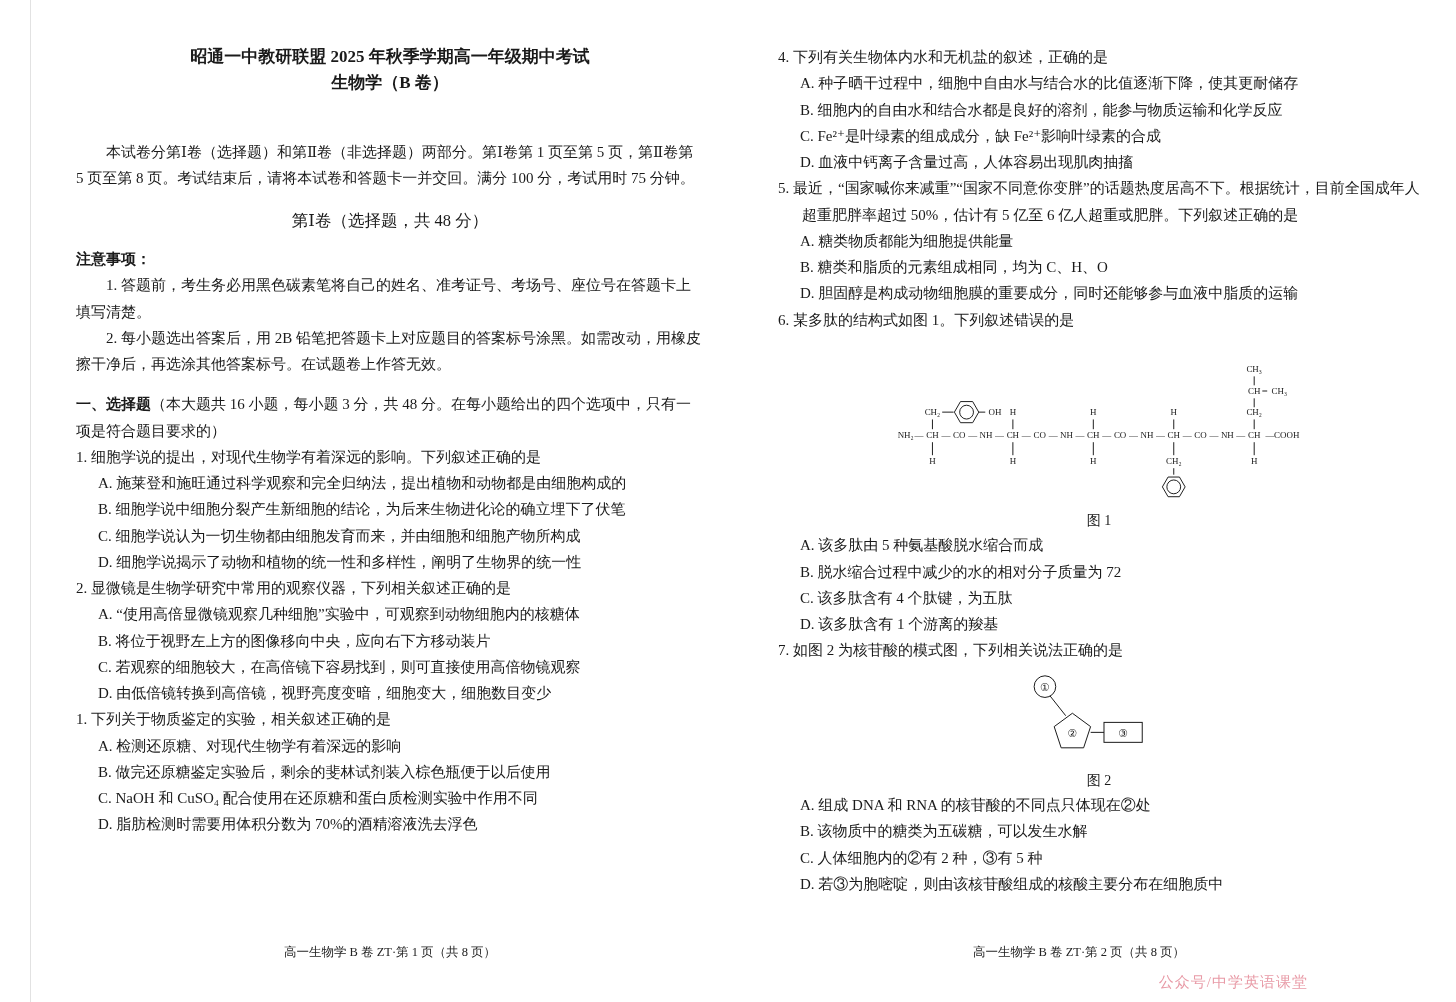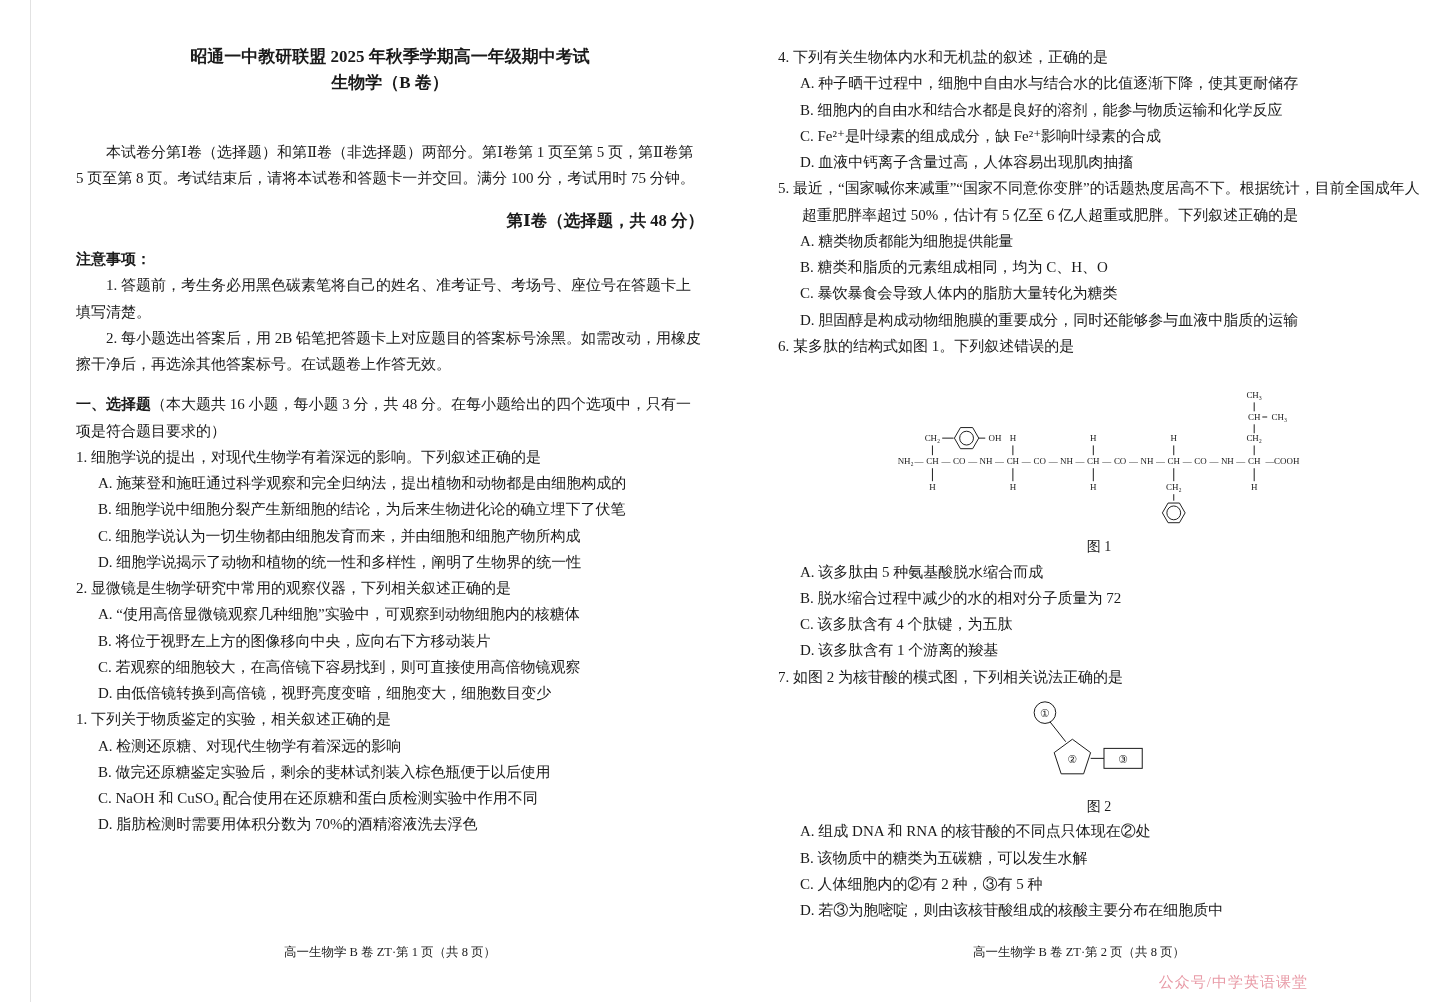"第Ⅰ卷（选择题，共 48 分）" .part-title { font-weight: bold -> normal; text-align: right -> center }
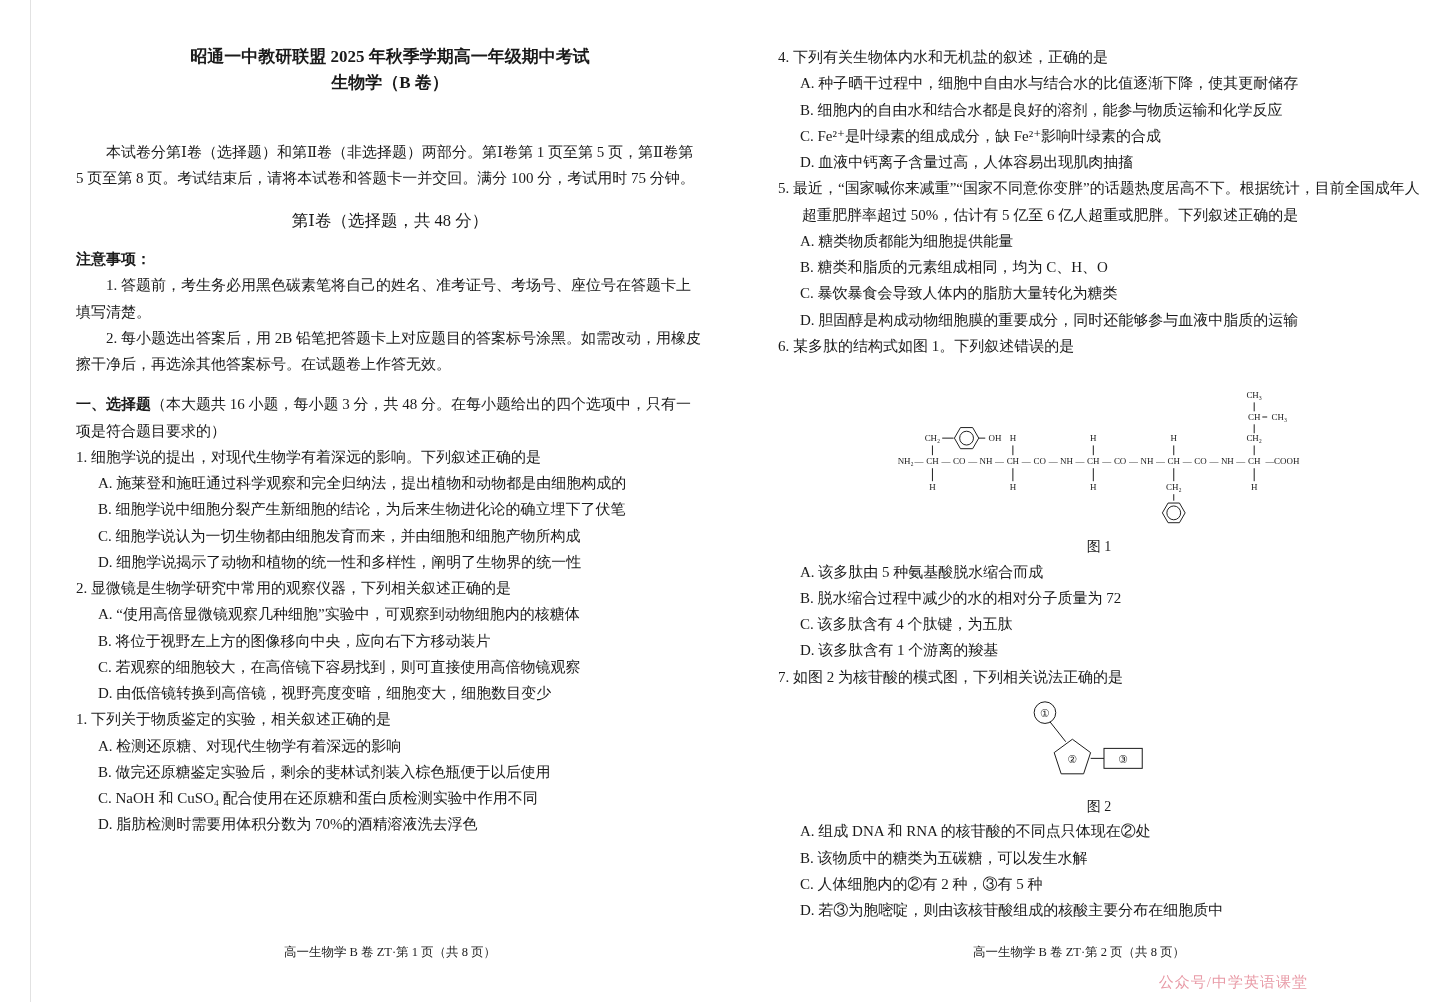"C. 暴饮暴食会导致人体内的脂肪大量转化为糖类" p.opt { html: <p>C. 暴饮暴食会导致人体内的脂肪大量转化为糖类</p> -> none }
